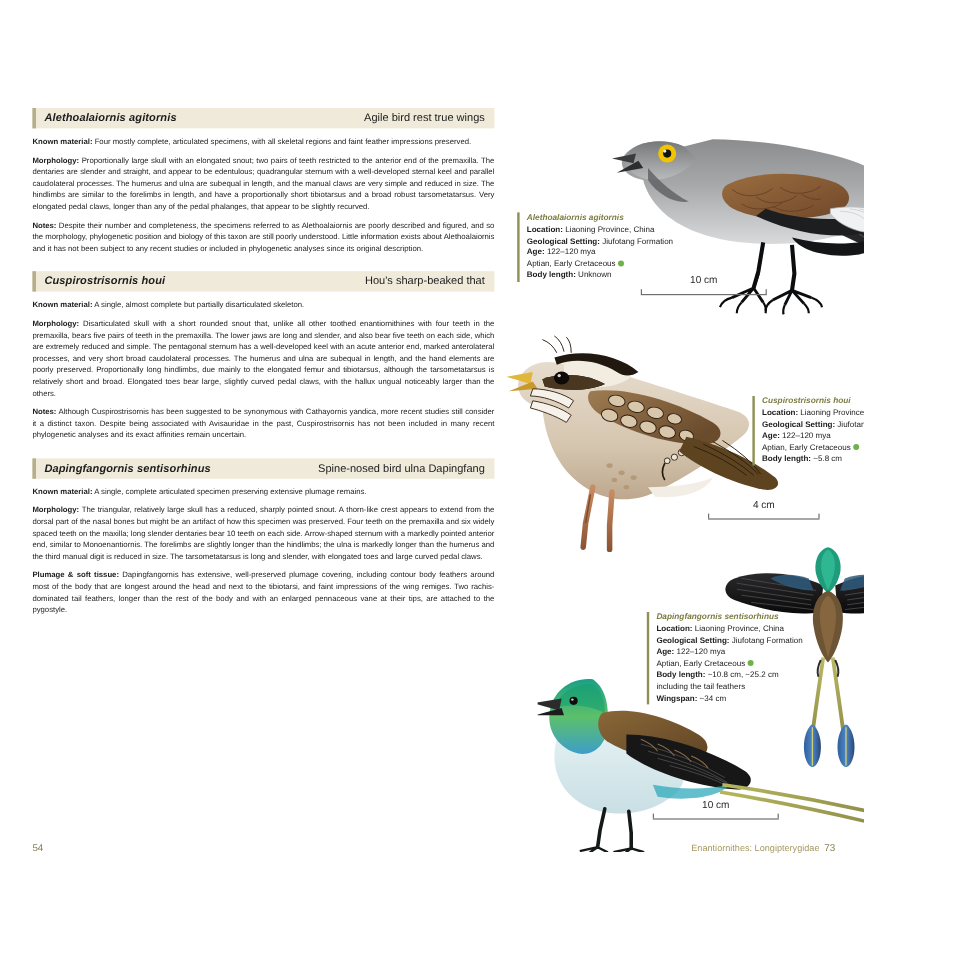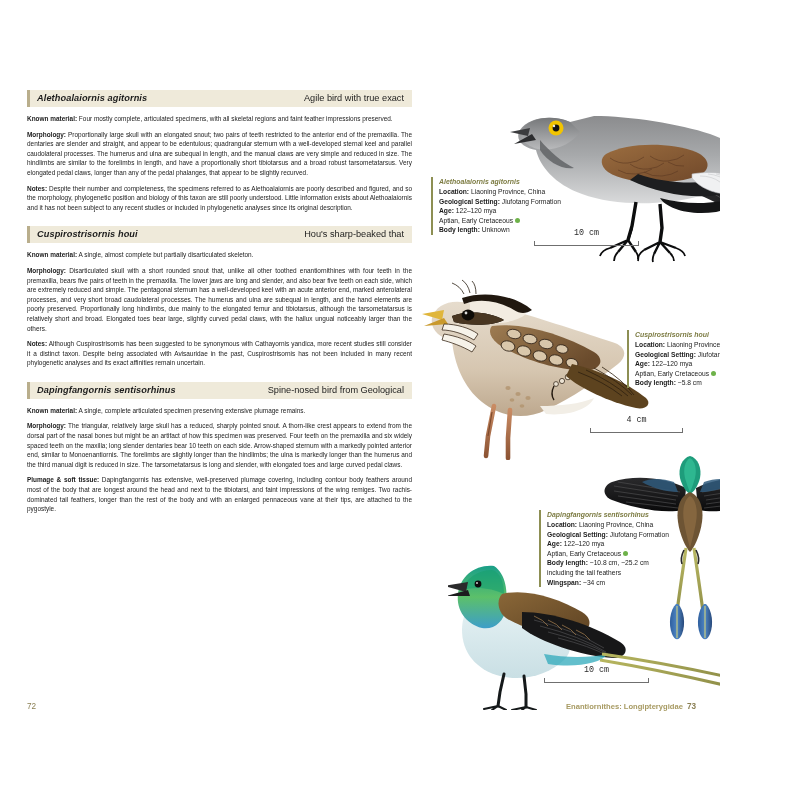"Agile bird with true exact" span.common { text: with true exact -> rest true wings }
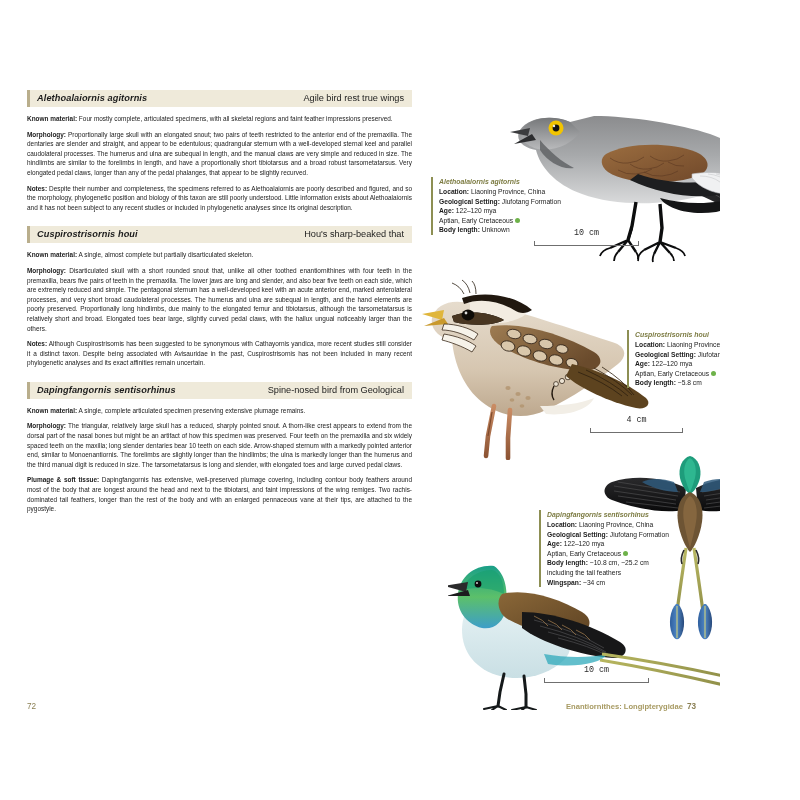"10 cm" .scalebar { font-family: Liberation Mono, monospace -> none }
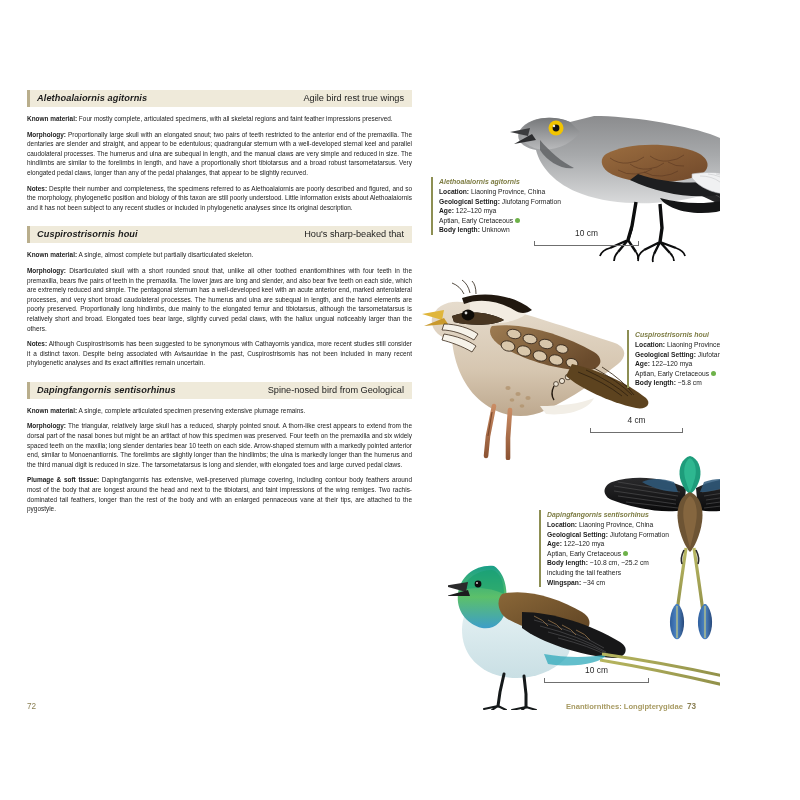"Spine-nosed bird from Geological" span.common { text: from Geological -> ulna Dapingfang }
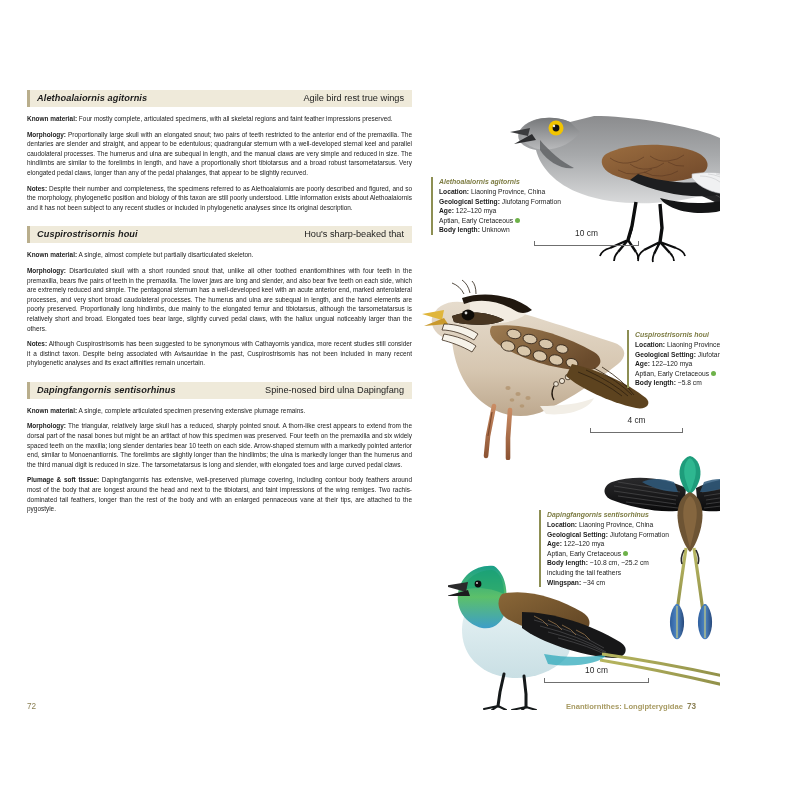"72" div.footer-left { text: 72 -> 54 }
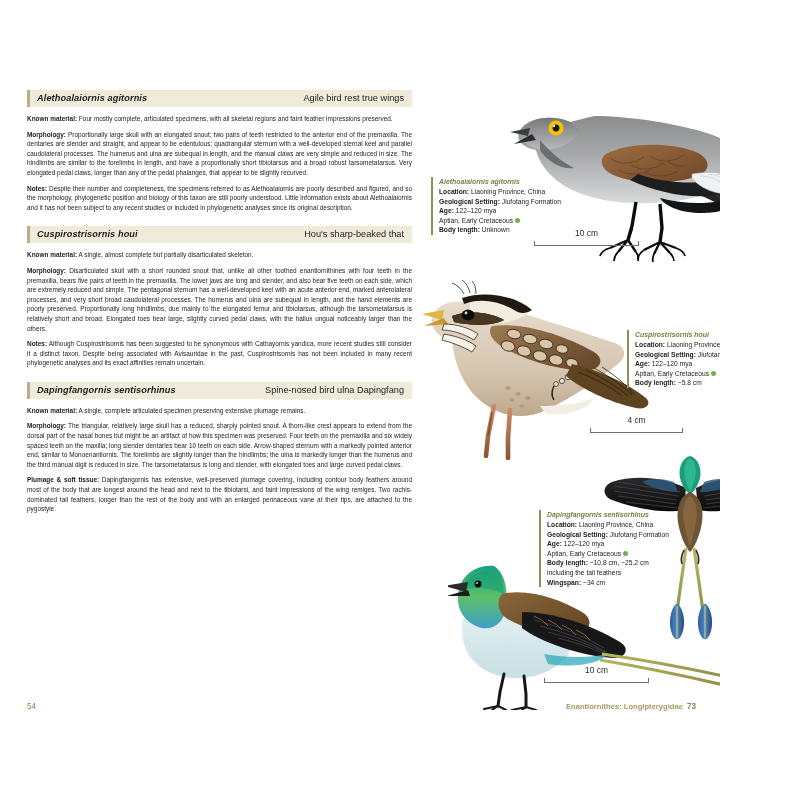"Enantiornithes: Longipterygidae 73" .footer-right { font-weight: bold -> none }
